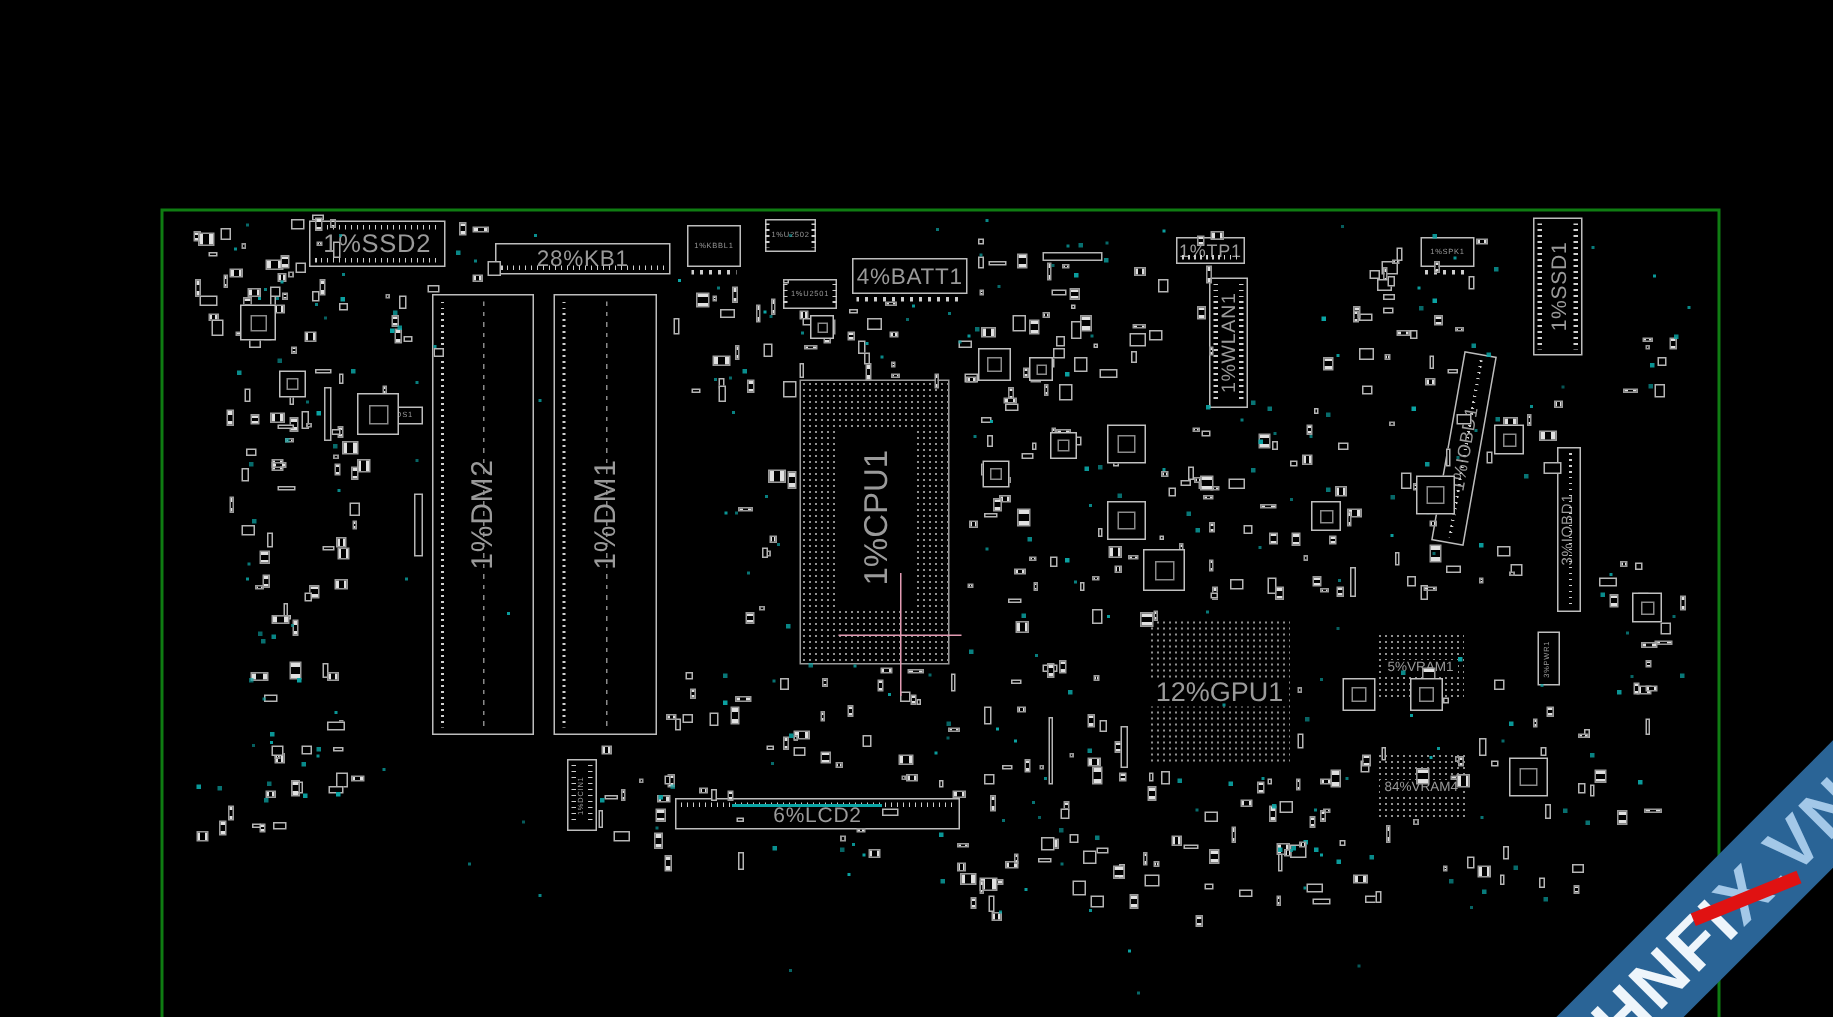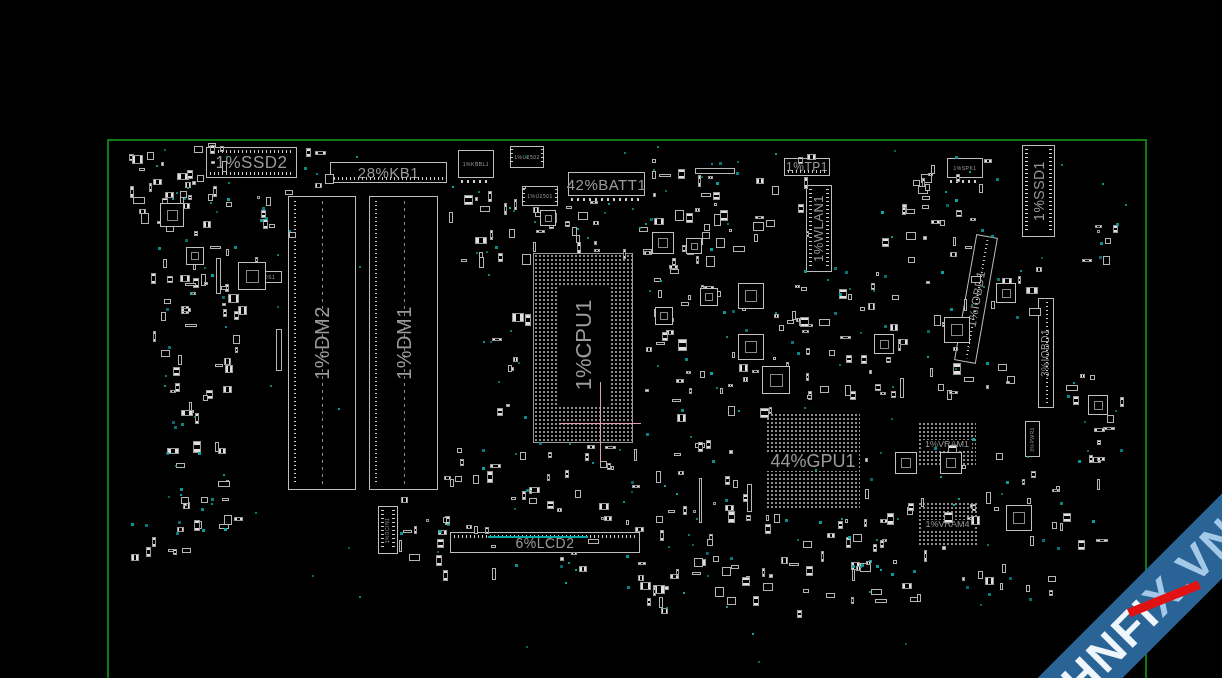"42%BATT1" span.lbl { text: 42%BATT1 -> 4%BATT1 }
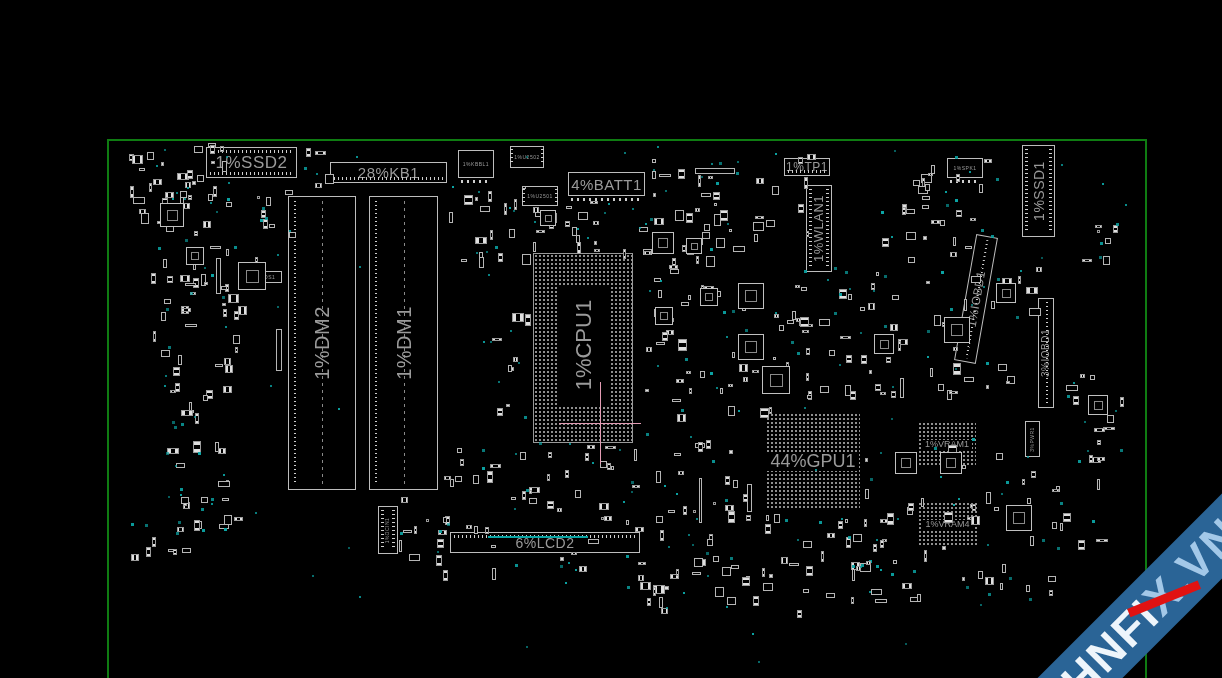"1%VRAM1" span.lbl { text: 1%VRAM1 -> 5%VRAM1 }
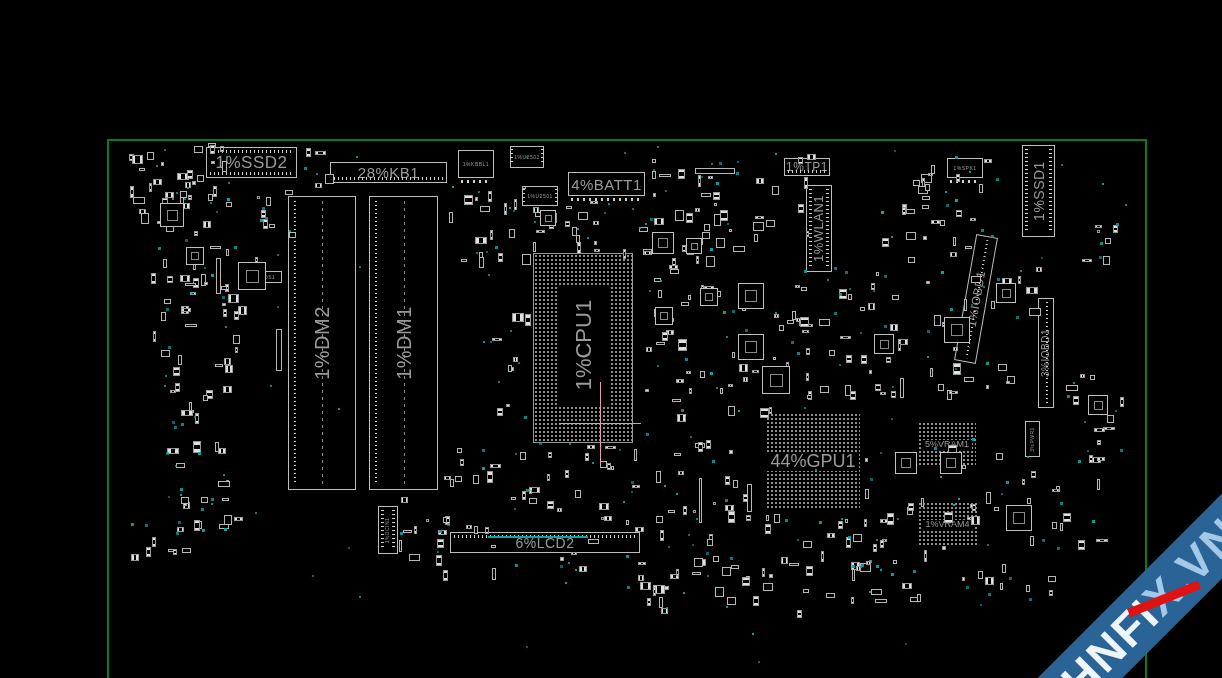"44%GPU1" span.lbl { text: 44%GPU1 -> 12%GPU1 }
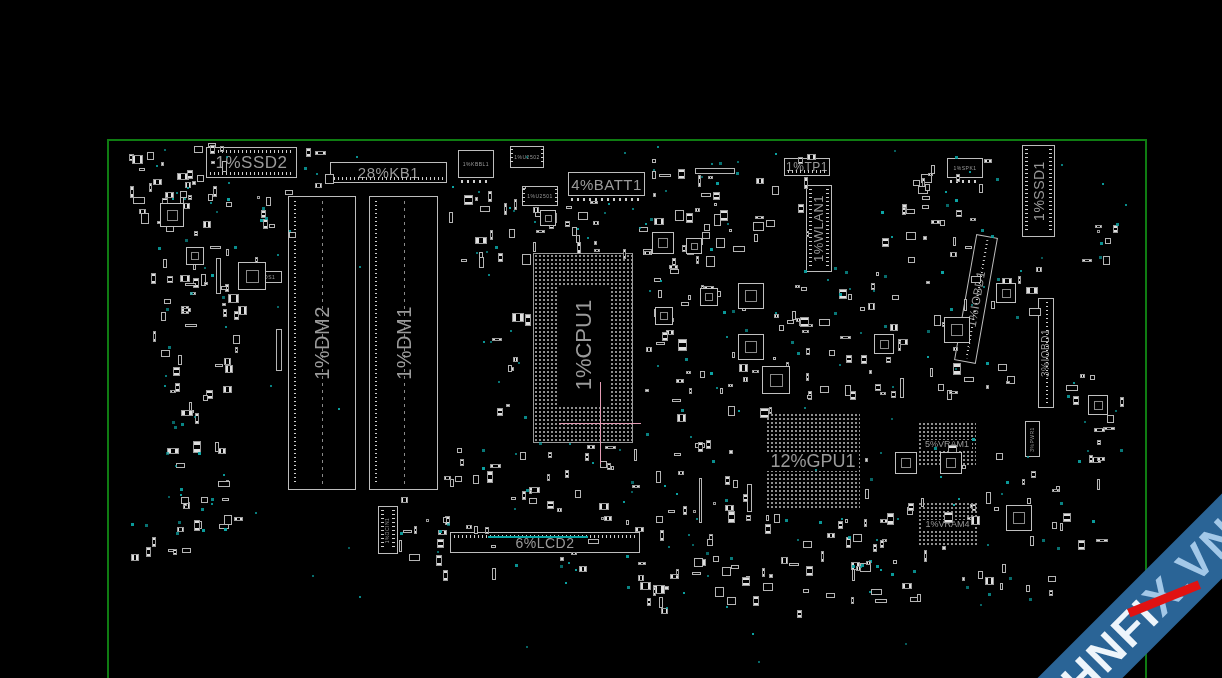"1%VRAM4" span.lbl { text: 1%VRAM4 -> 84%VRAM4 }
